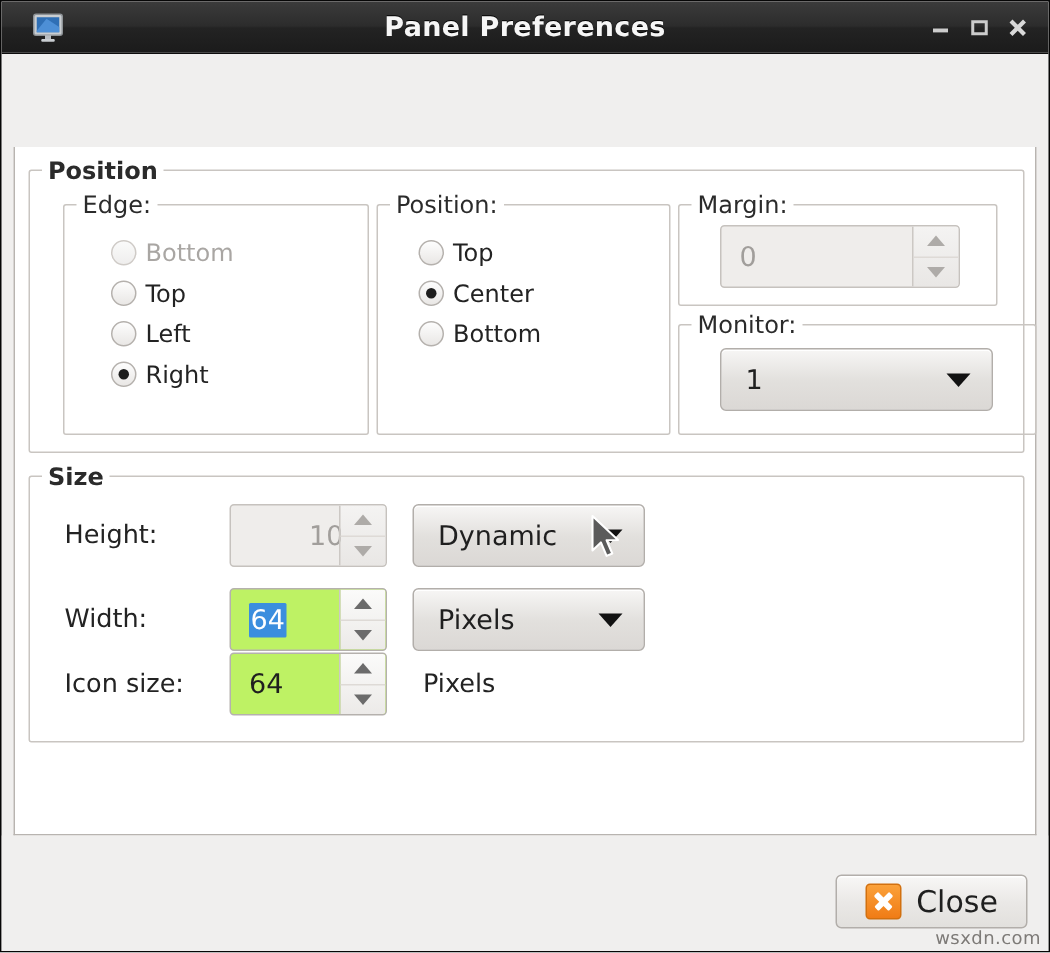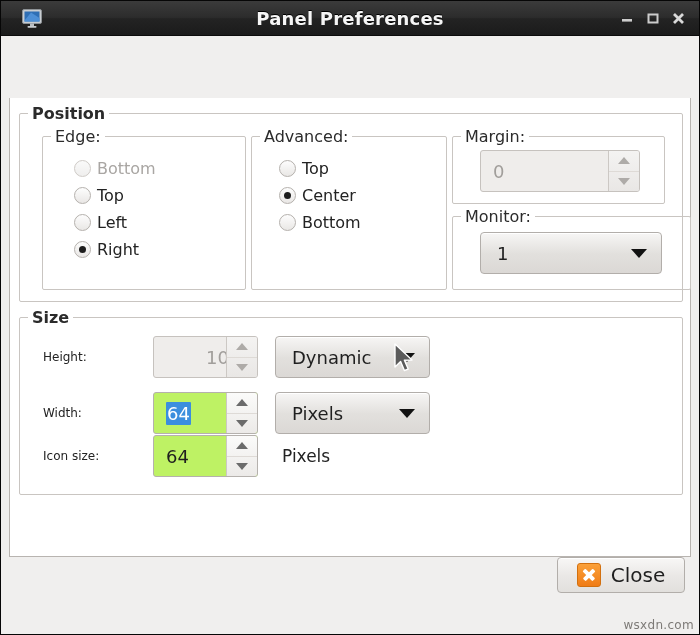"Advanced:" div.frame-title { text: Advanced -> Position }
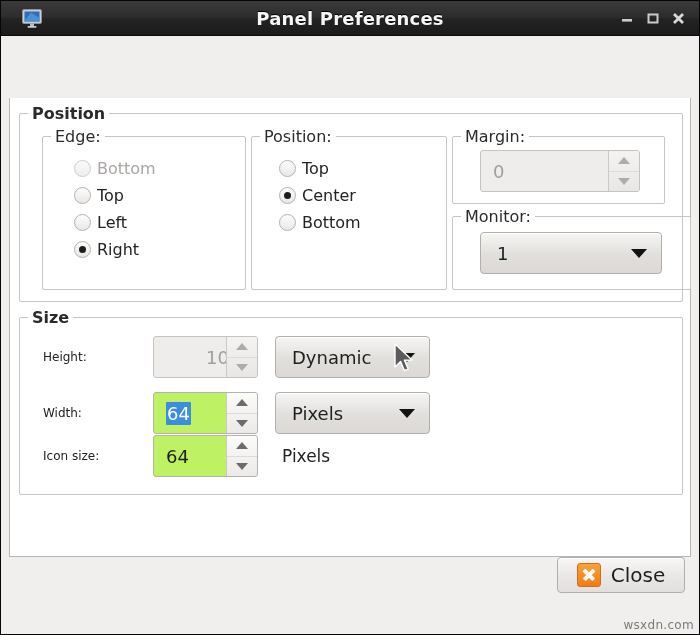"Height:" .field-label { font-size: 12px -> 17px }
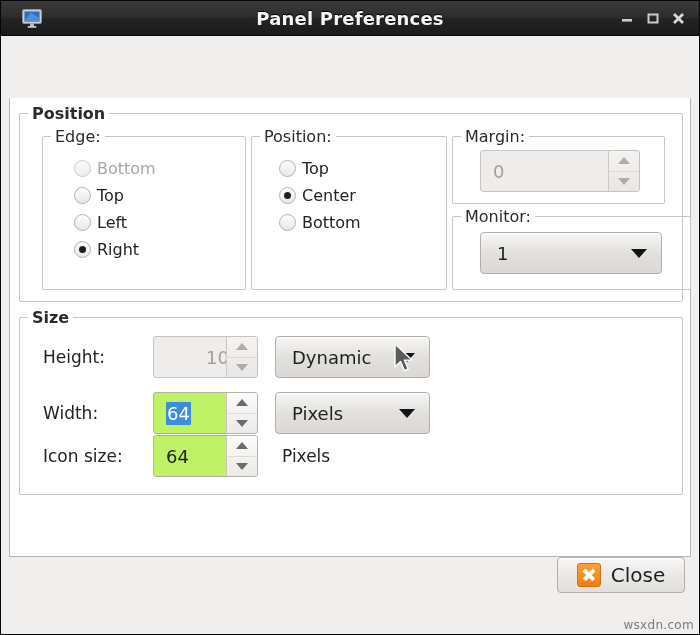"Close" .close-button { top: 0 -> 26px }
